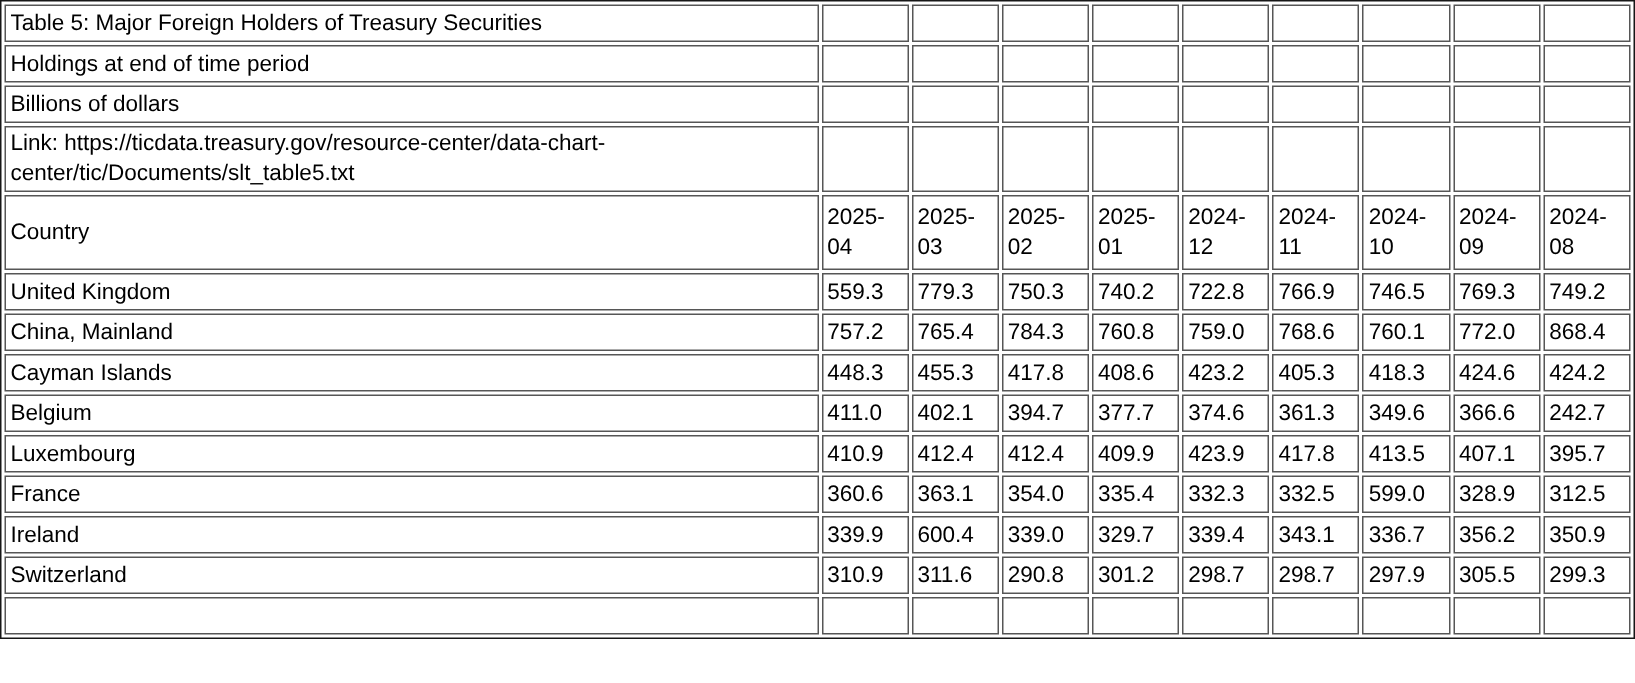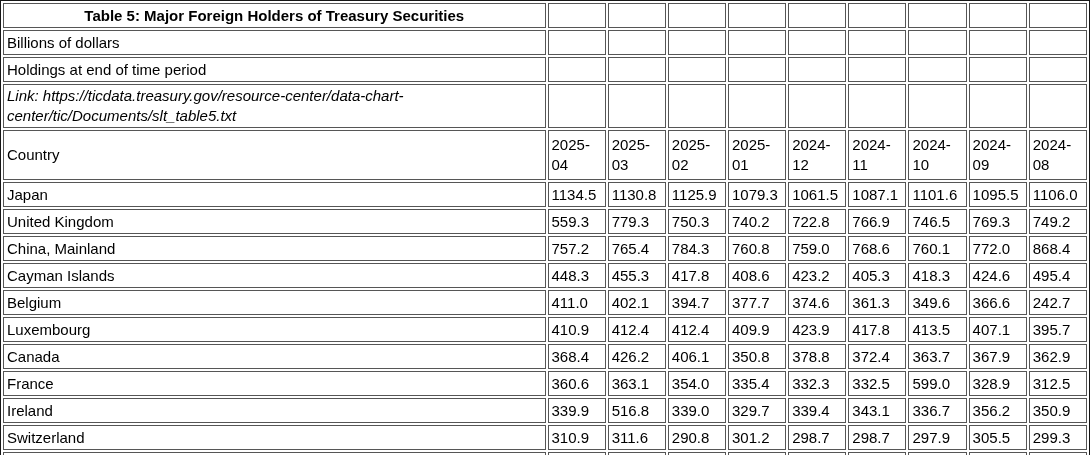"Table 5: Major Foreign Holders" td.title-cell { font-weight: bold -> normal; text-align: center -> left }
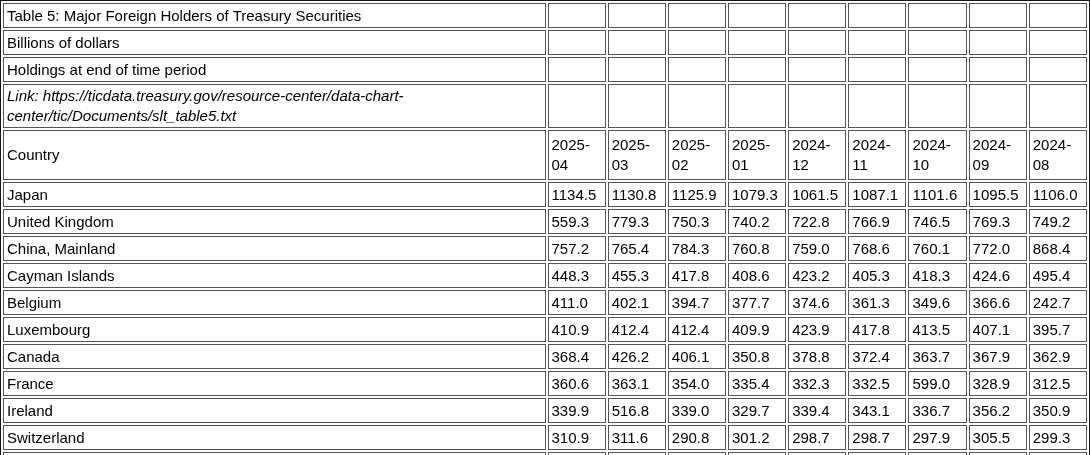"Billions of dollars" tr.r-single { order: before "Holdings at end of time" -> after "Holdings at end of time" }
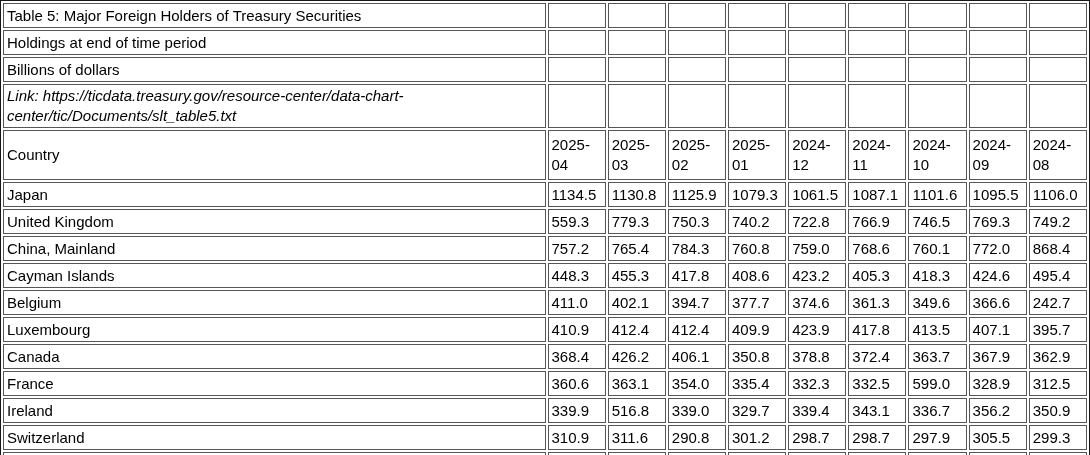"Link:" tr.r-link td { font-style: italic -> none }
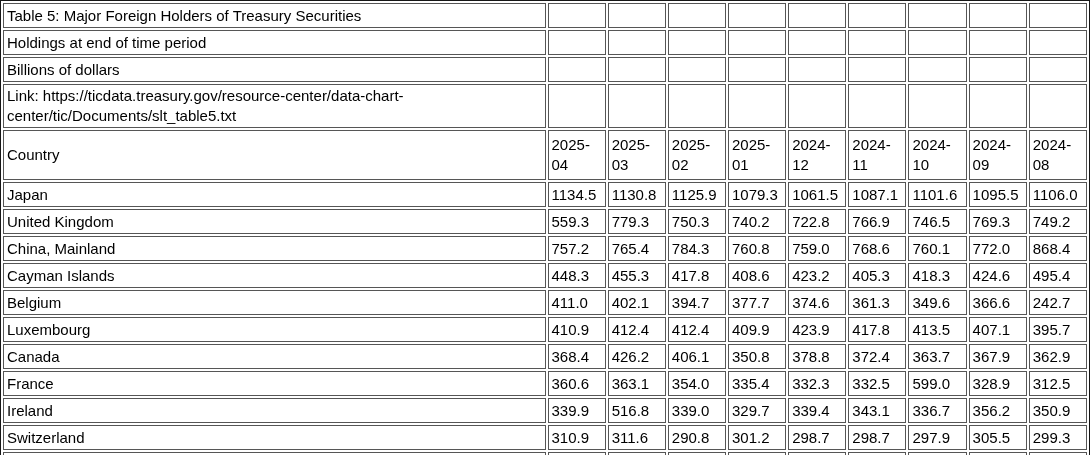"Japan" tr.r-data { html: <tr> <td>Japan</td> <td>1134.5</td> <td>1130.8</td> <td>1125.9</td> <td>1079.3</td> <td>1061.5</td> <td>1087.1</td> <td>1101.6</td> <td>1095.5</td> <td>1106.0</td> </tr> -> none }
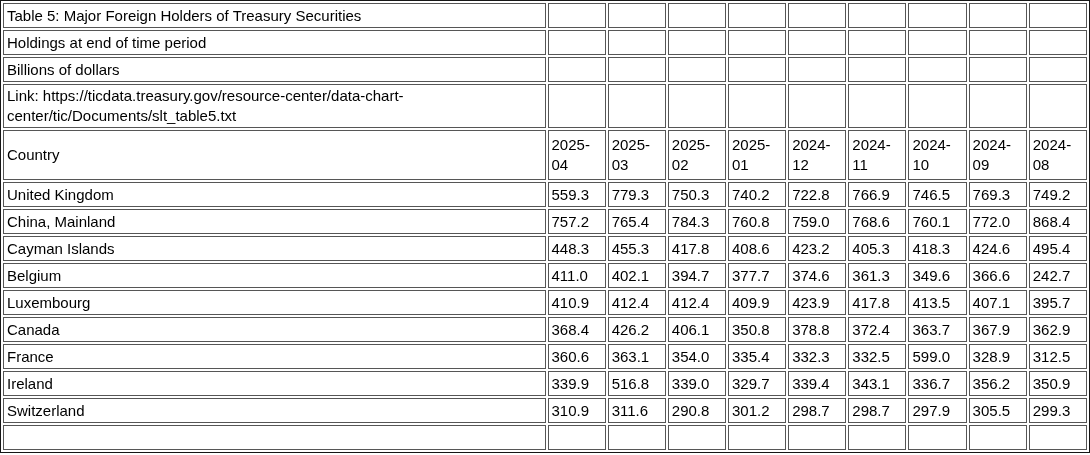"495.4" td { text: 495.4 -> 424.2 }
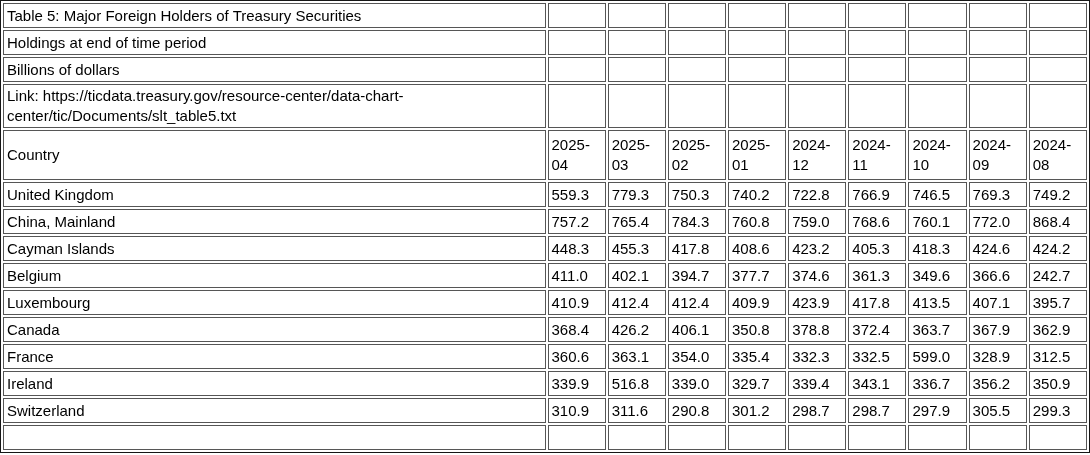"Canada" tr.r-data { html: <tr> <td>Canada</td> <td>368.4</td> <td>426.2</td> <td>406.1</td> <td>350.8</td> <td>378.8</td> <td>372.4</td> <td>363.7</td> <td>367.9</td> <td>362.9</td> </tr> -> none }
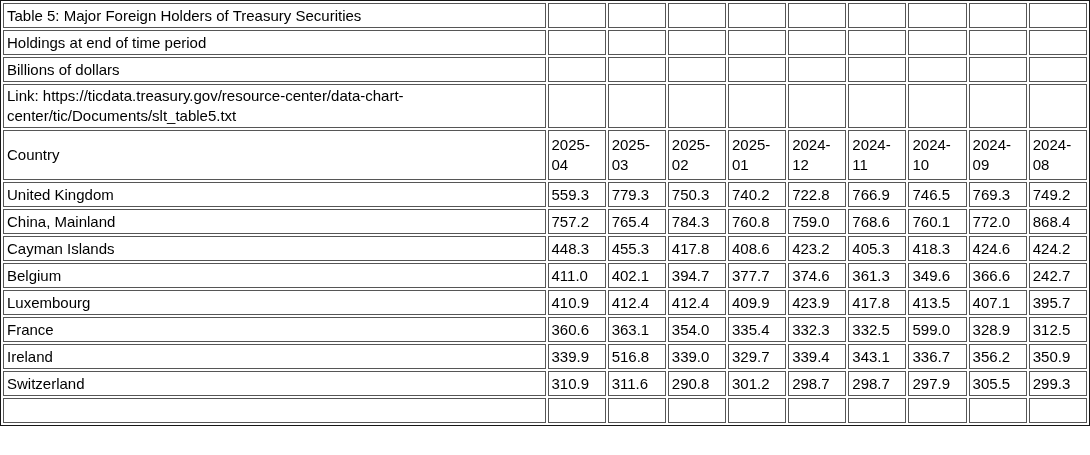"516.8" td { text: 516.8 -> 600.4 }
